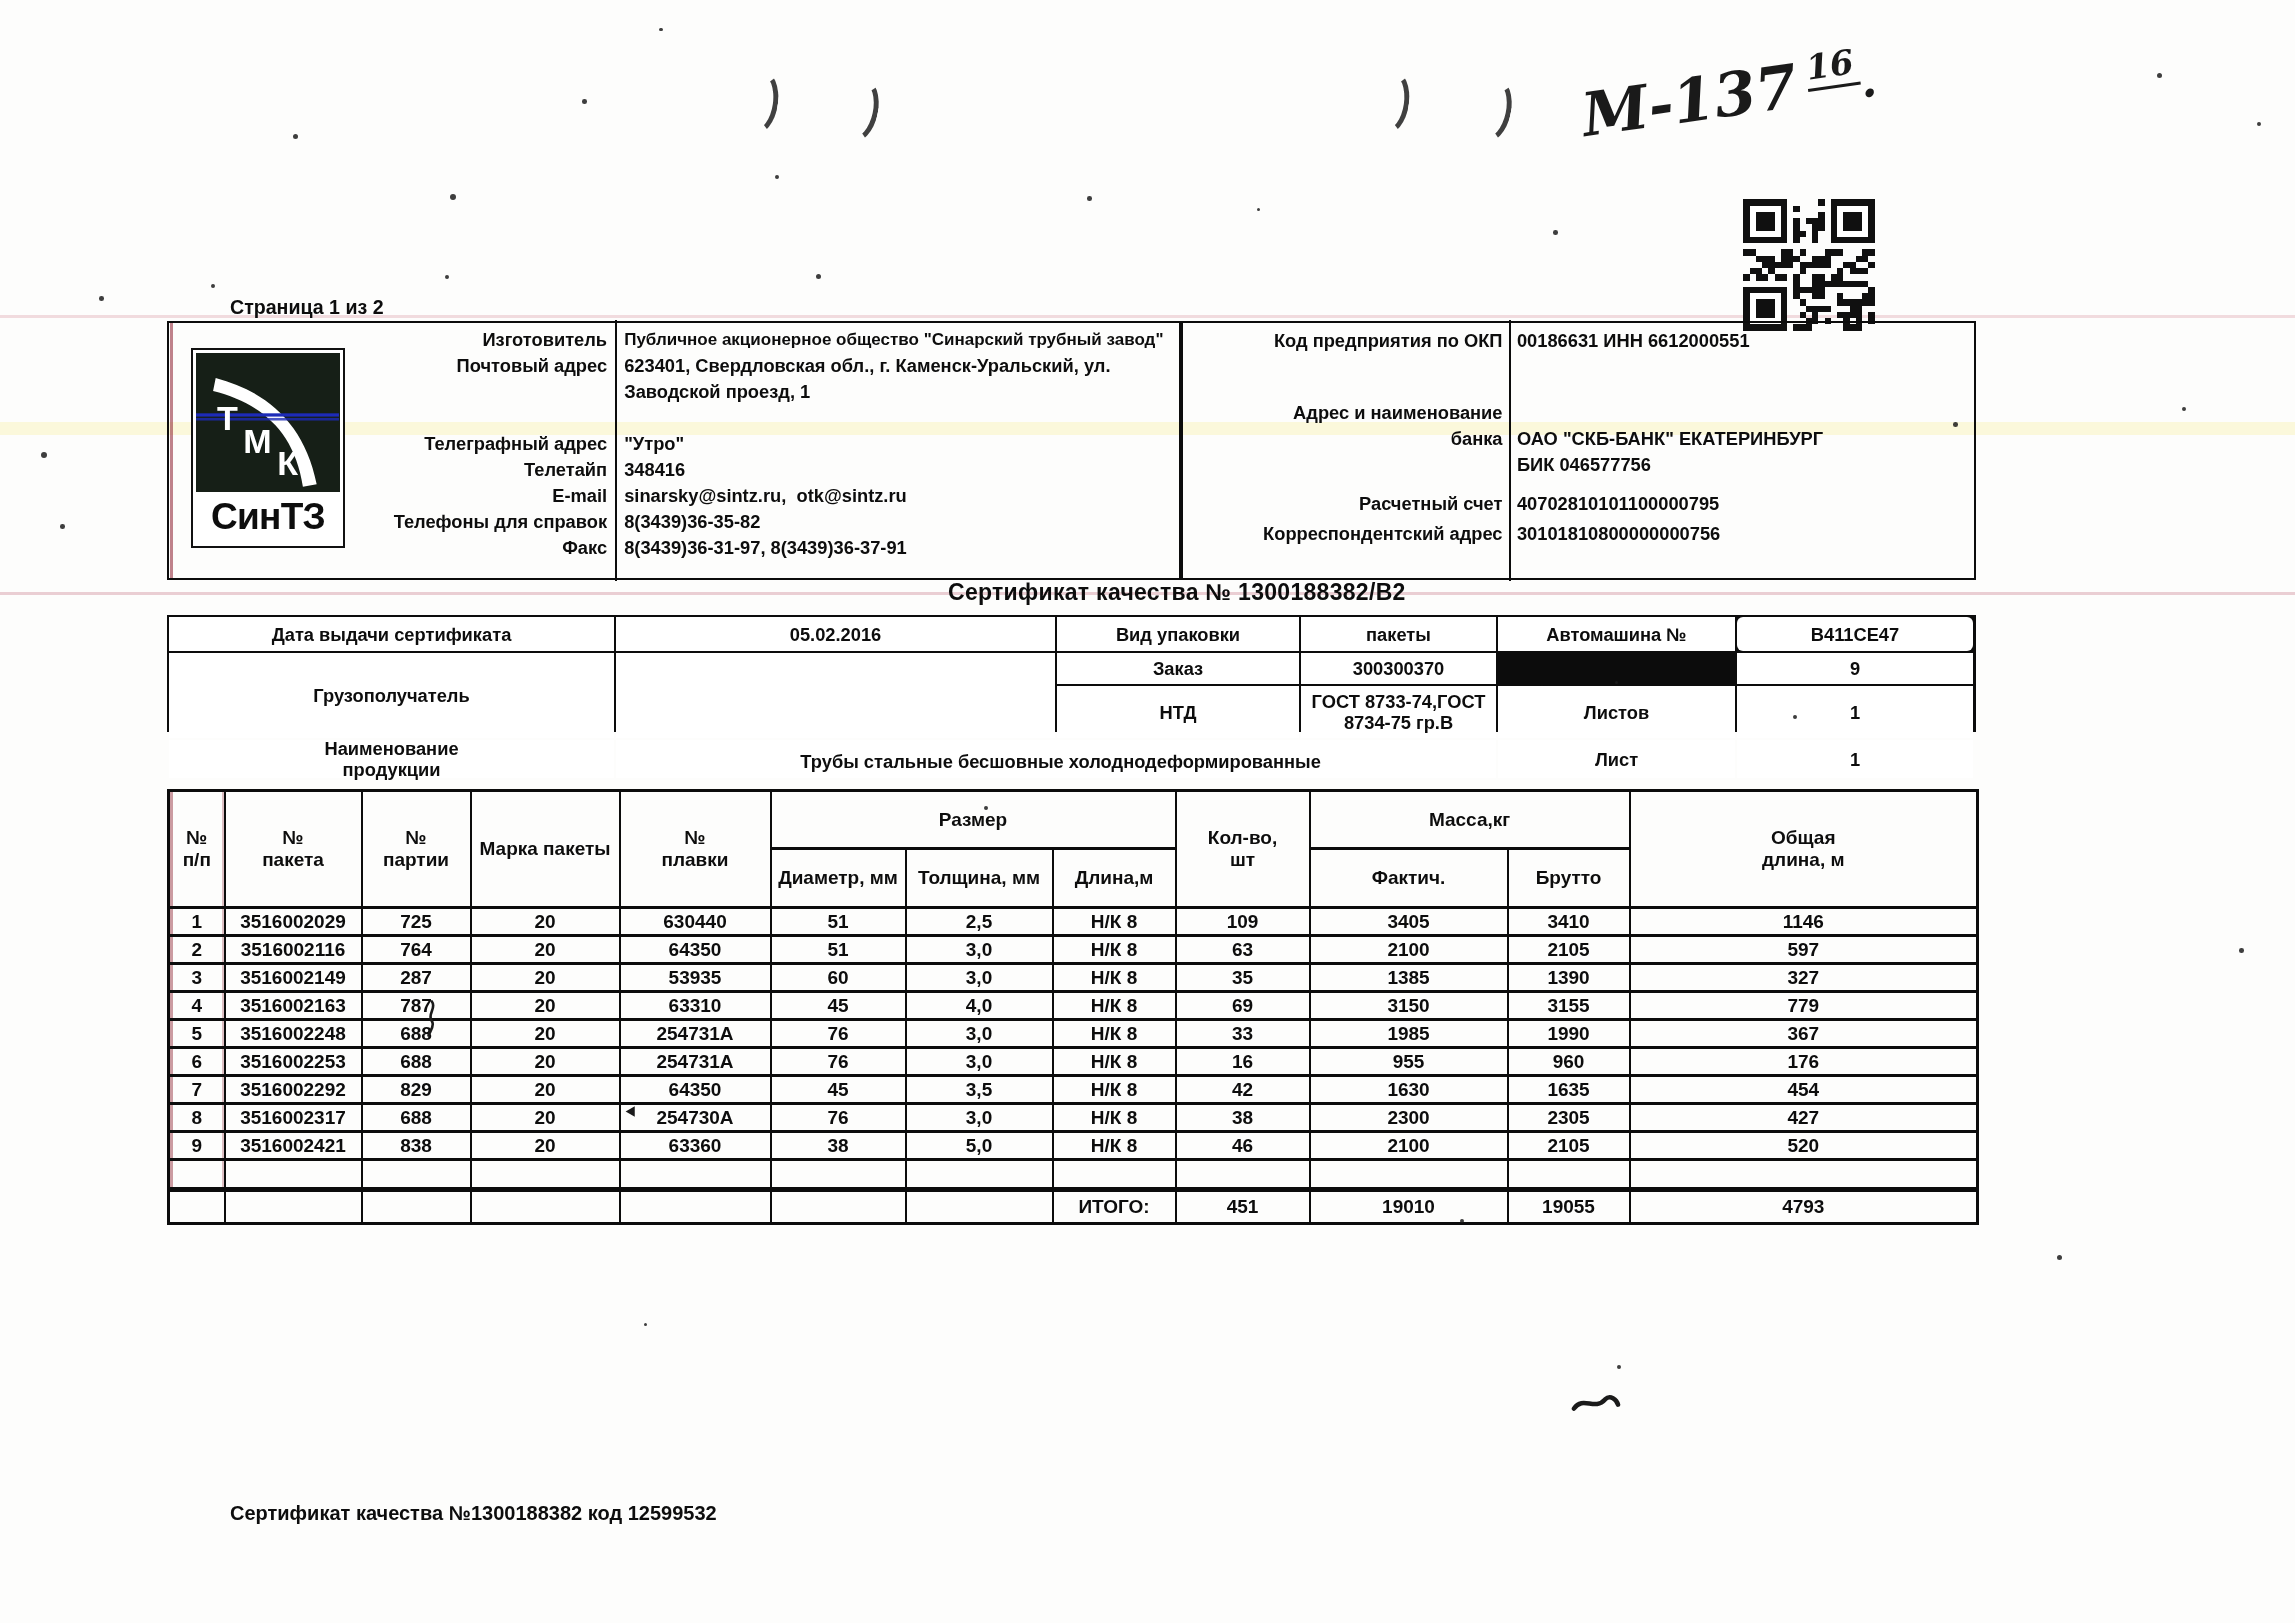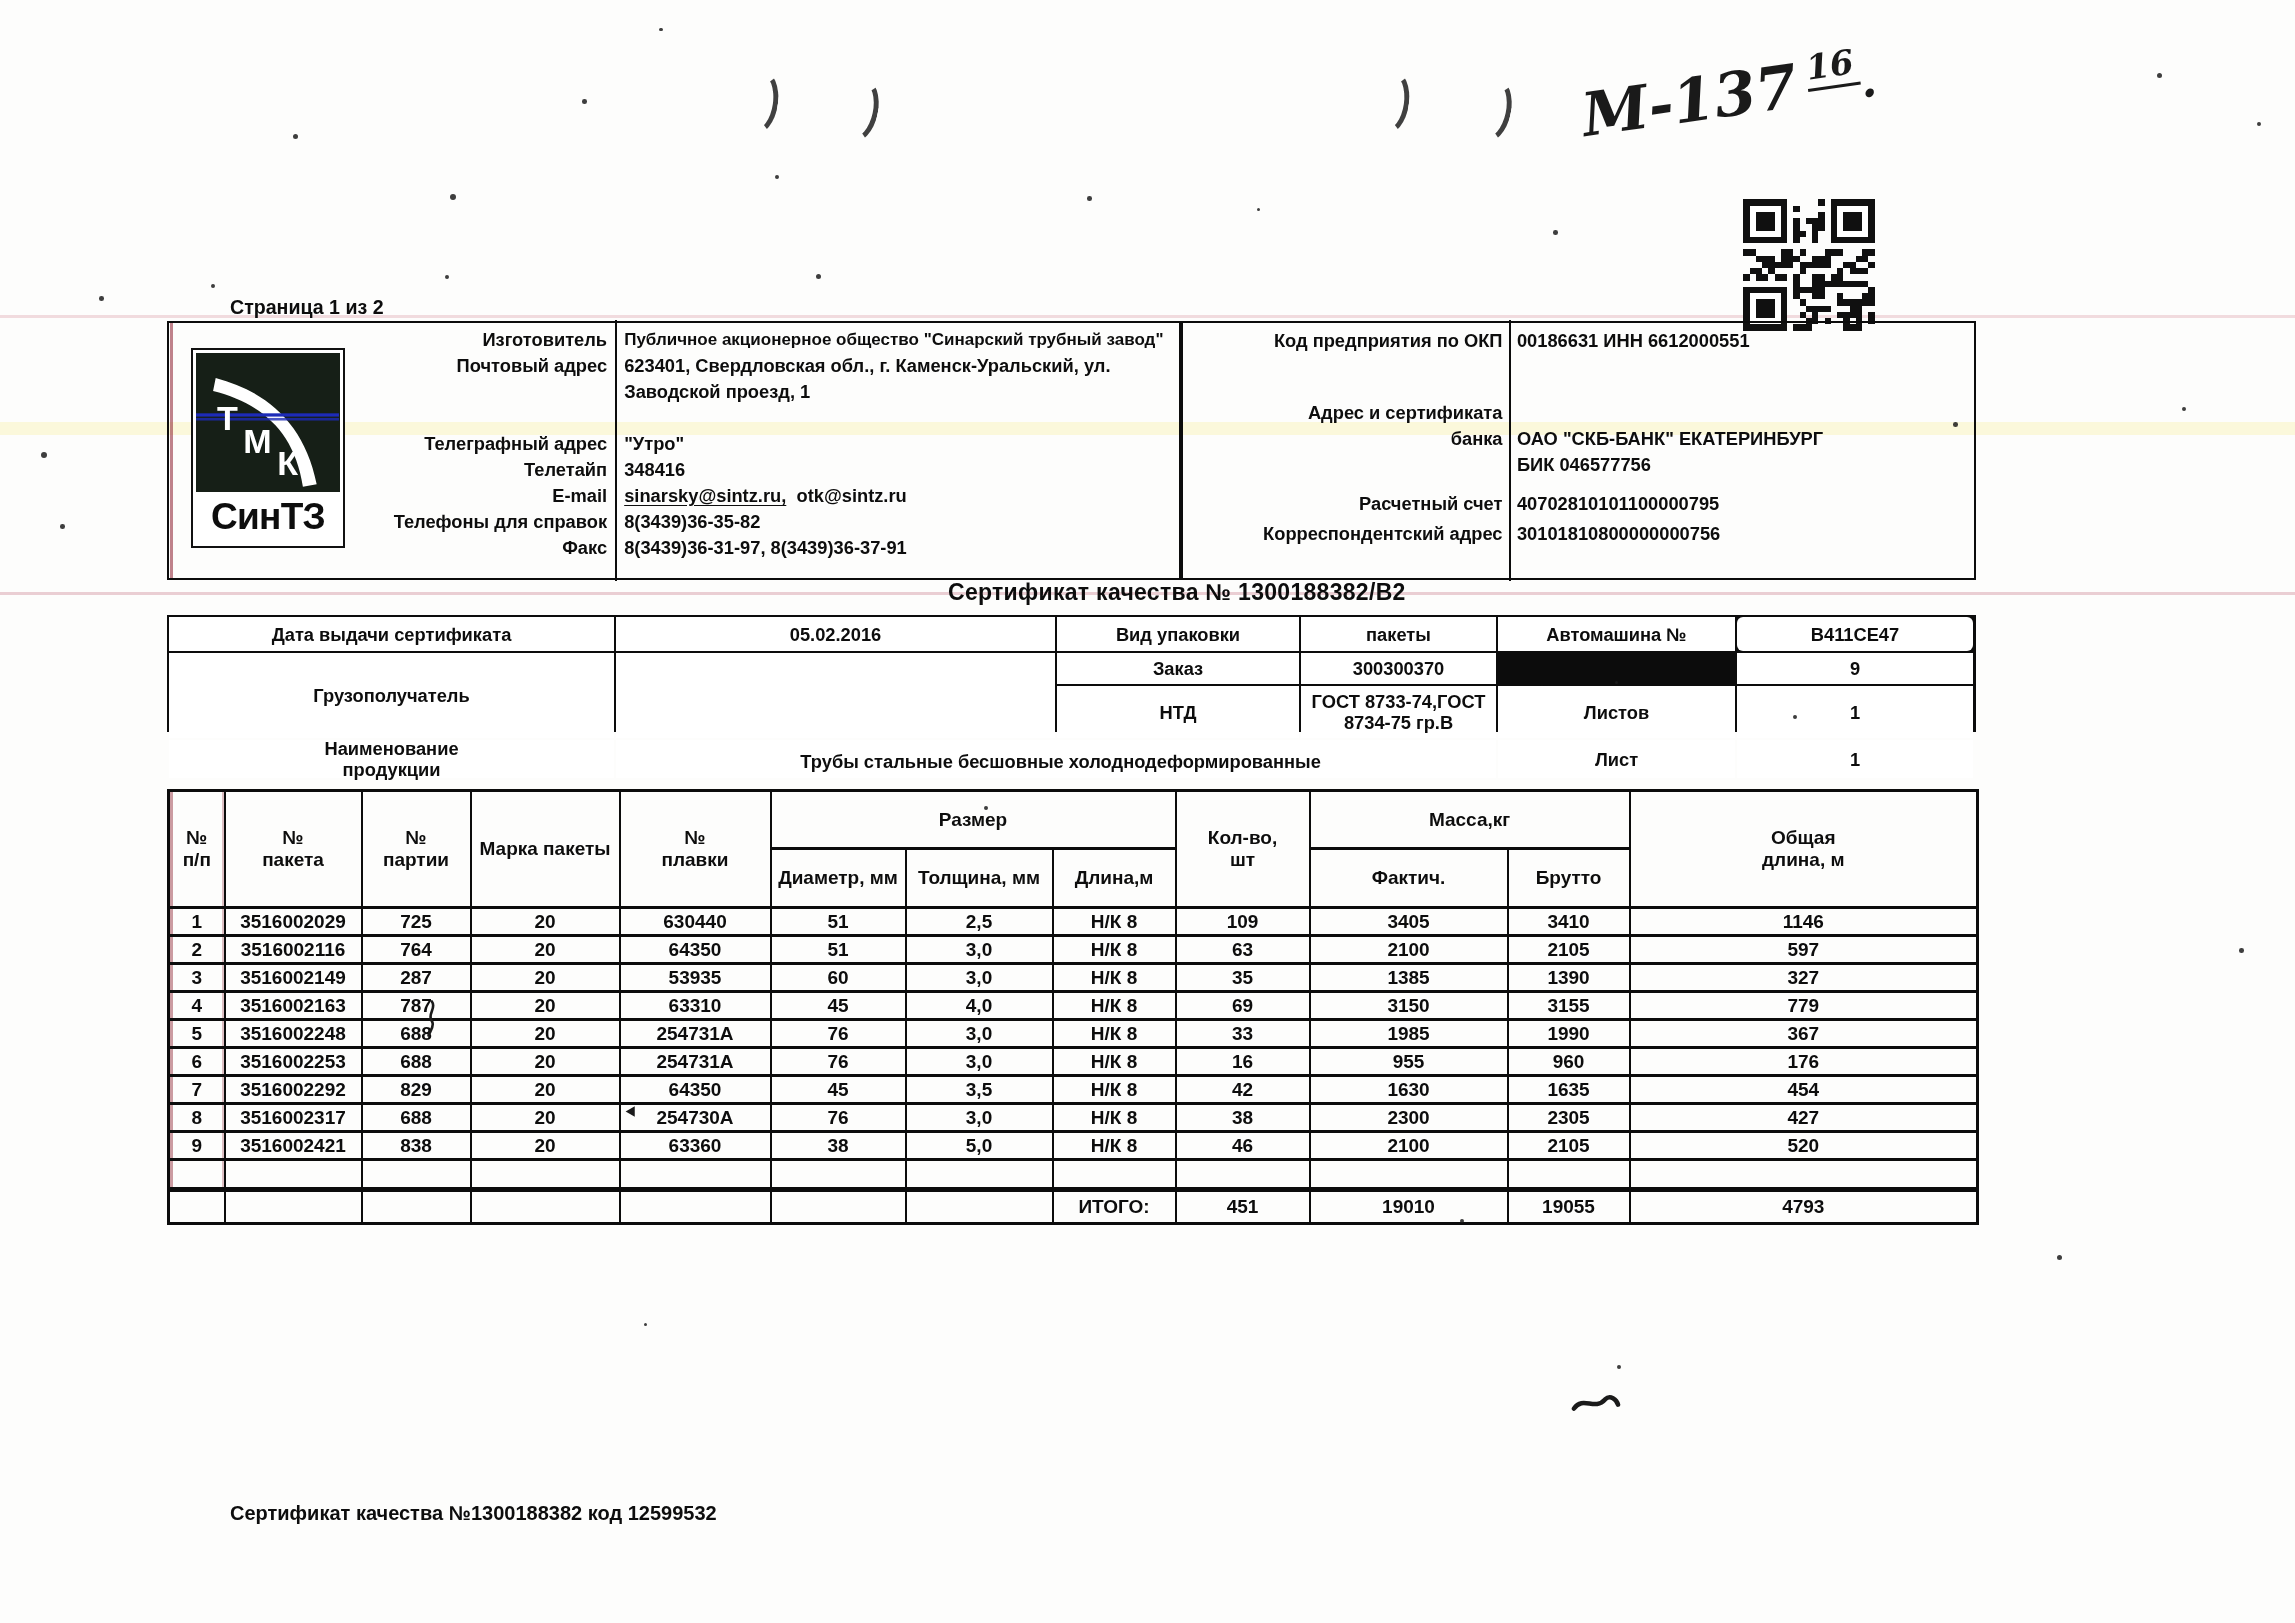"Адрес и сертификата" div { text: сертификата -> наименование }
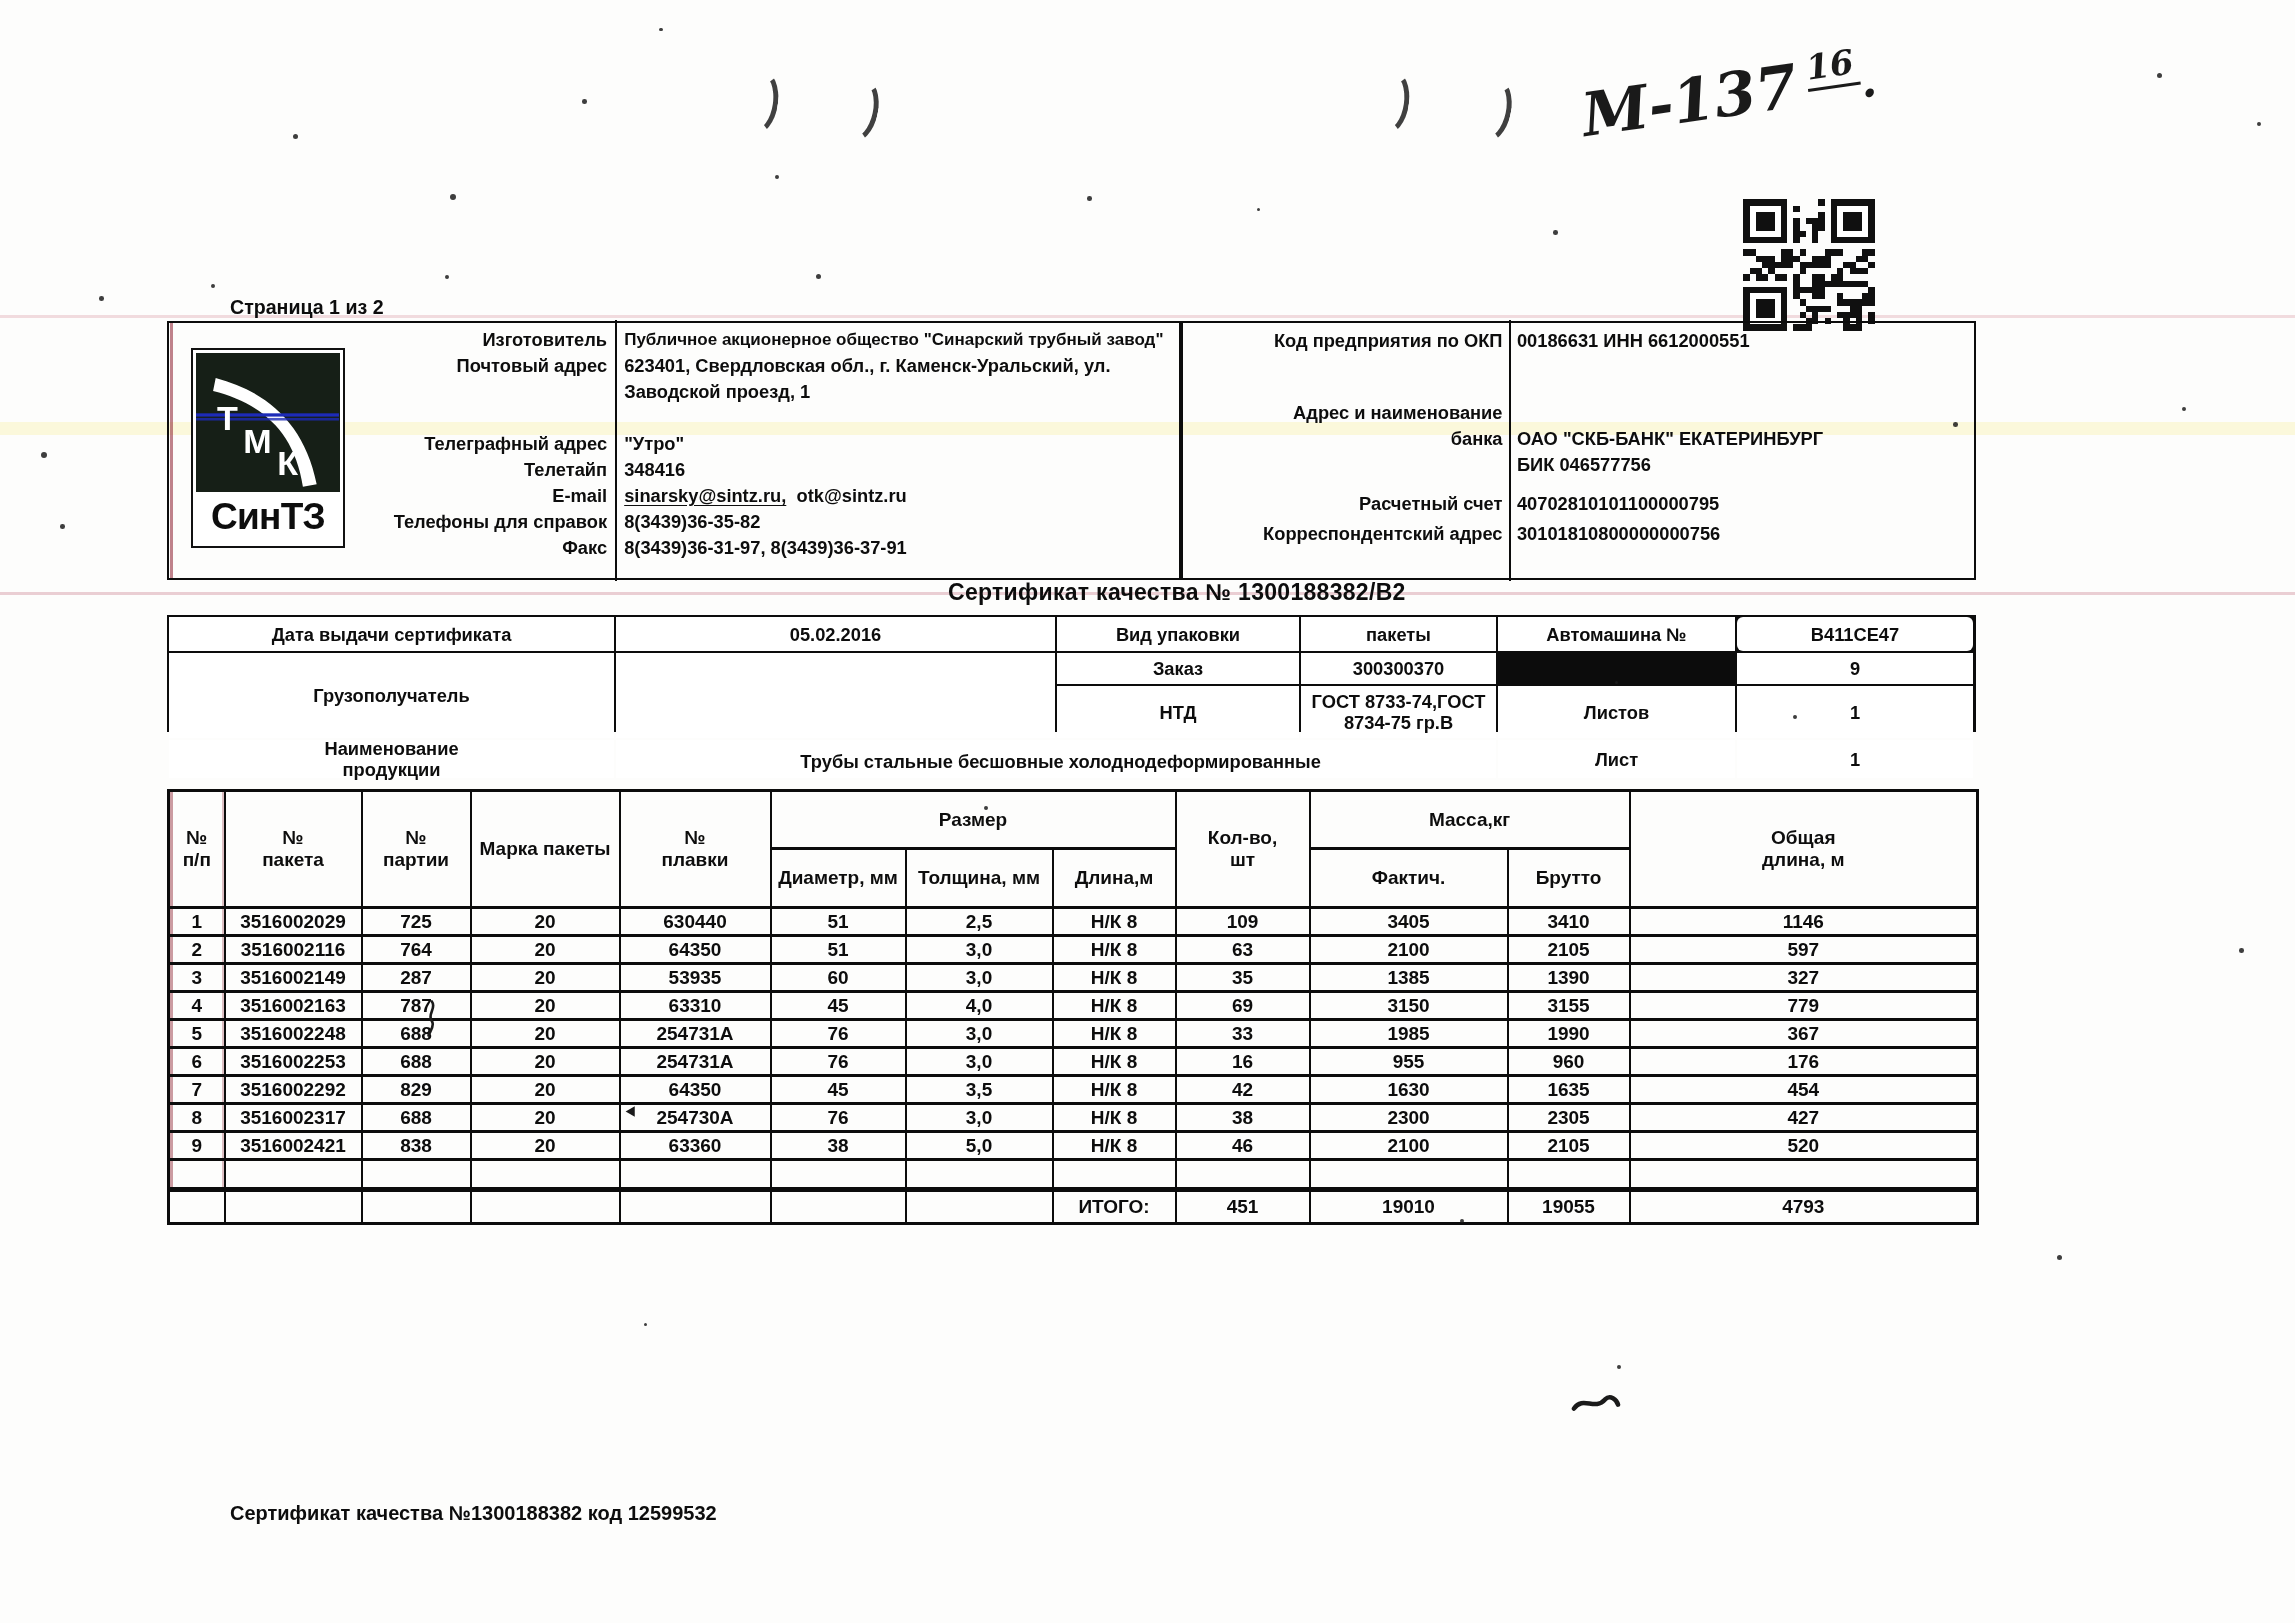"sinarsky@sintz.ru," .u { text-decoration: underline -> none }
